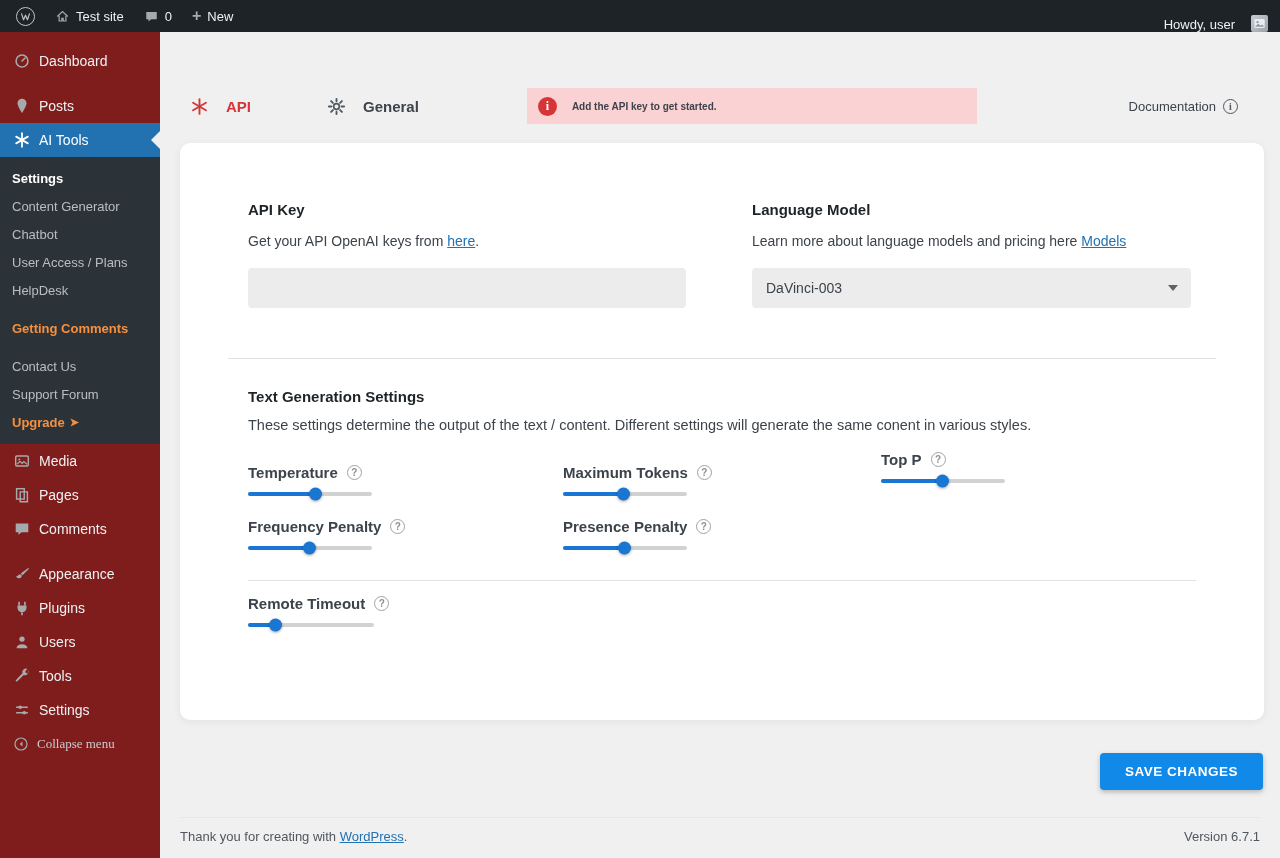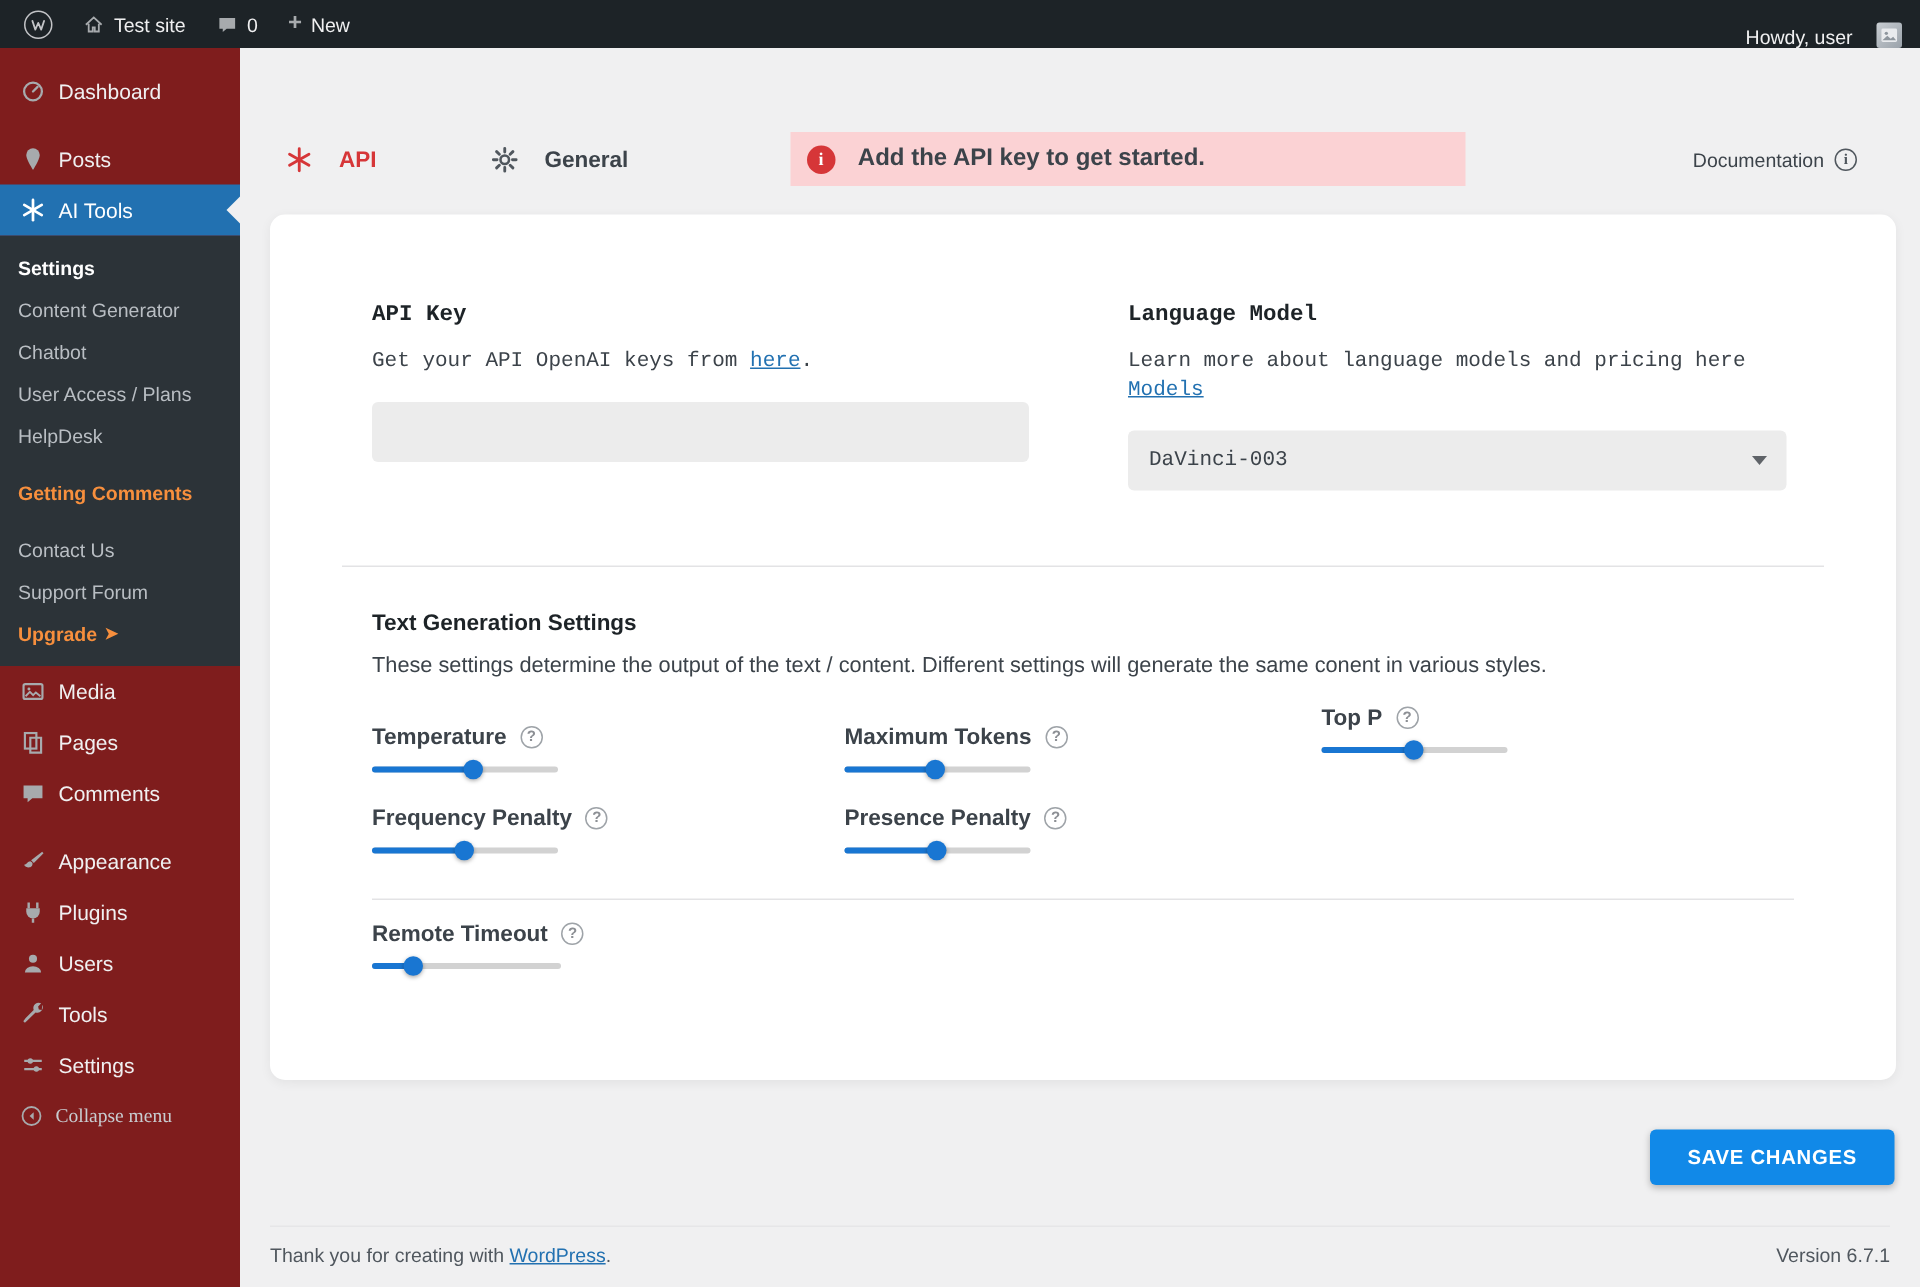"Add the API key to" .notice-text { font-size: 16px -> 10px }
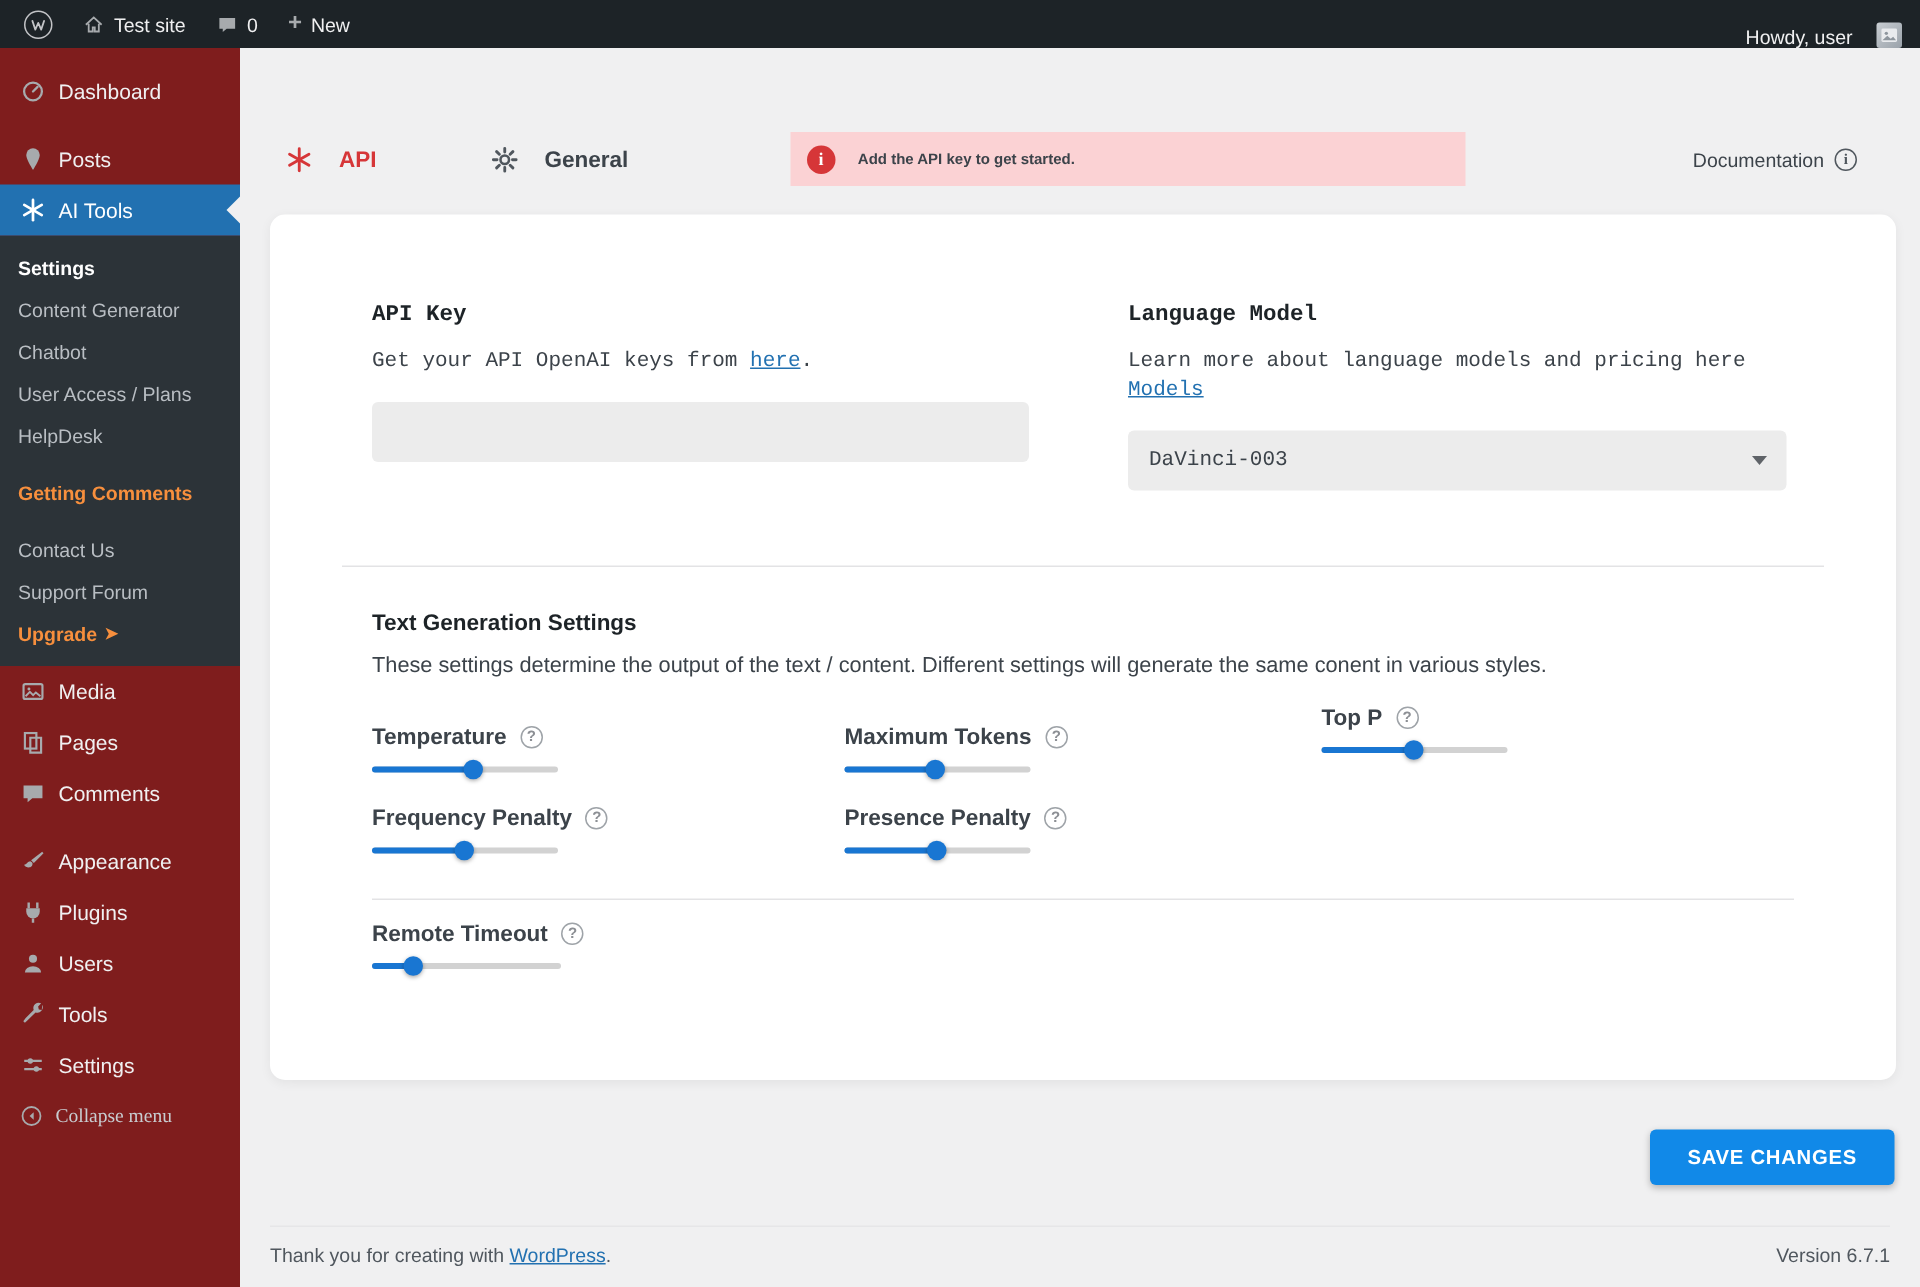"API Key" .col { font-family: Liberation Mono, monospace -> none }
